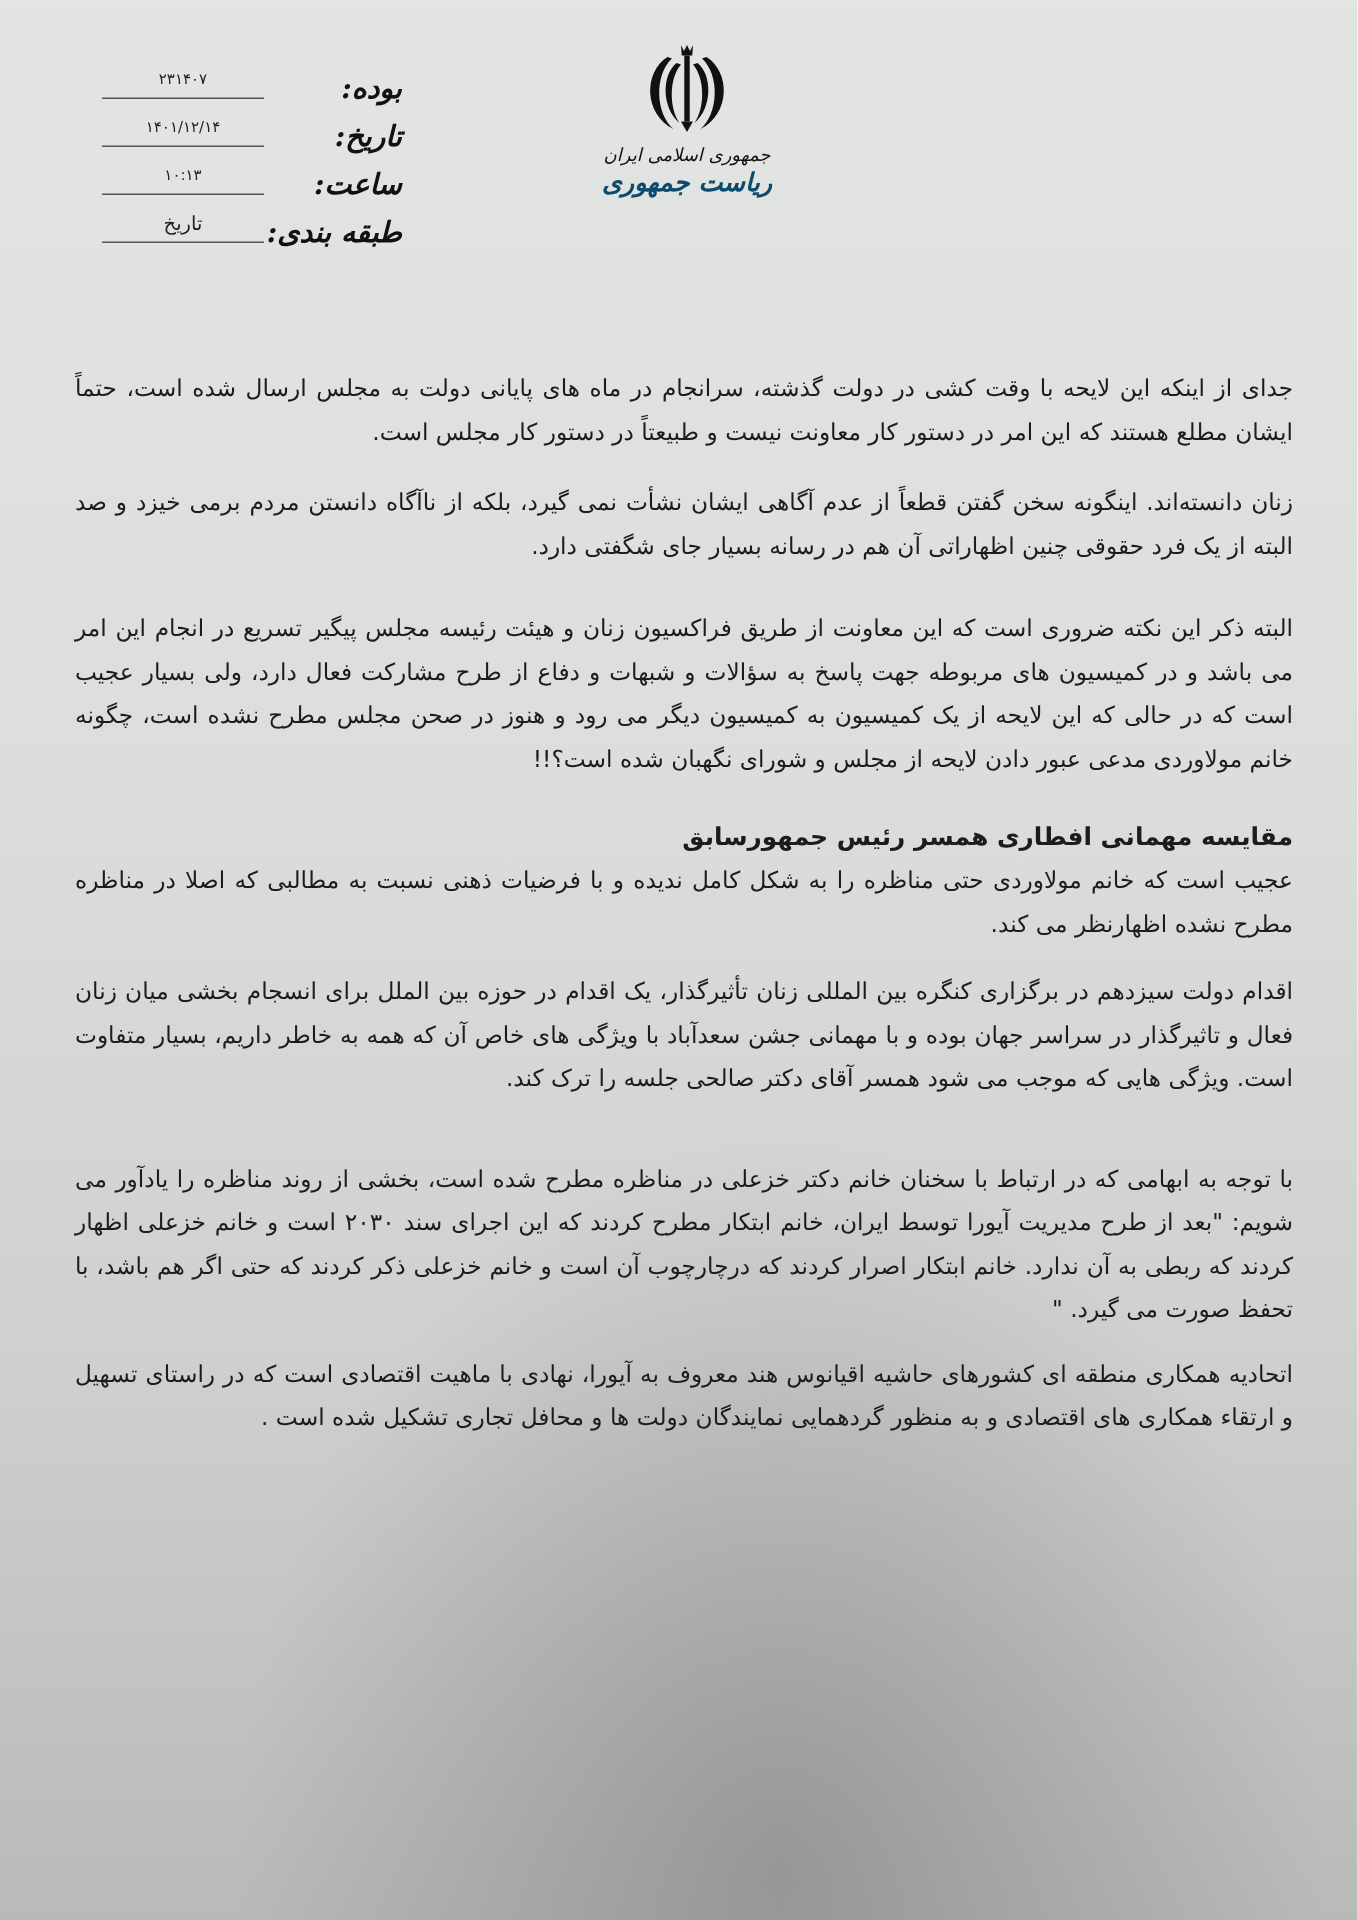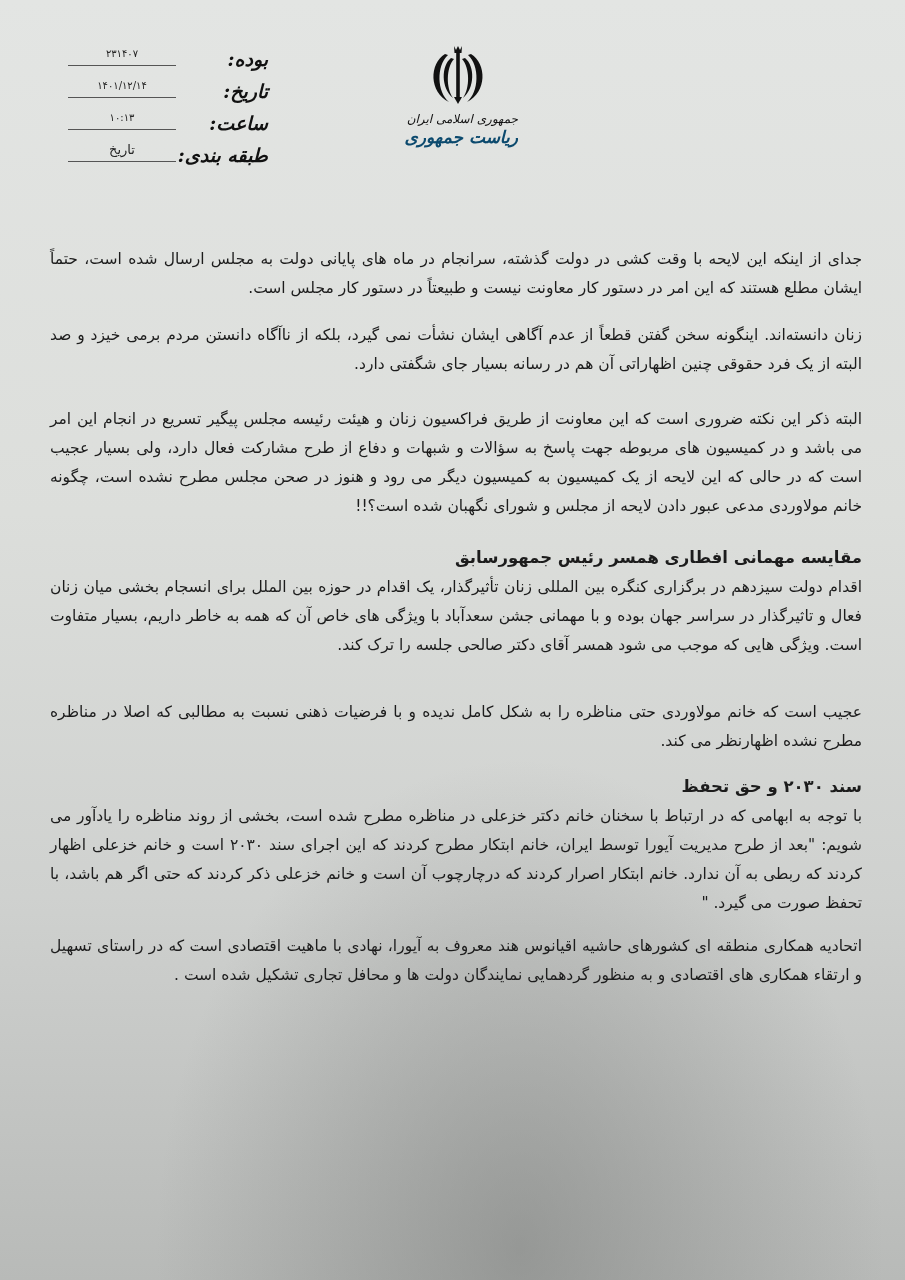"جمهوری اسلامی ایران" .emblem { text-align: none -> center; top: 44px -> 28px }
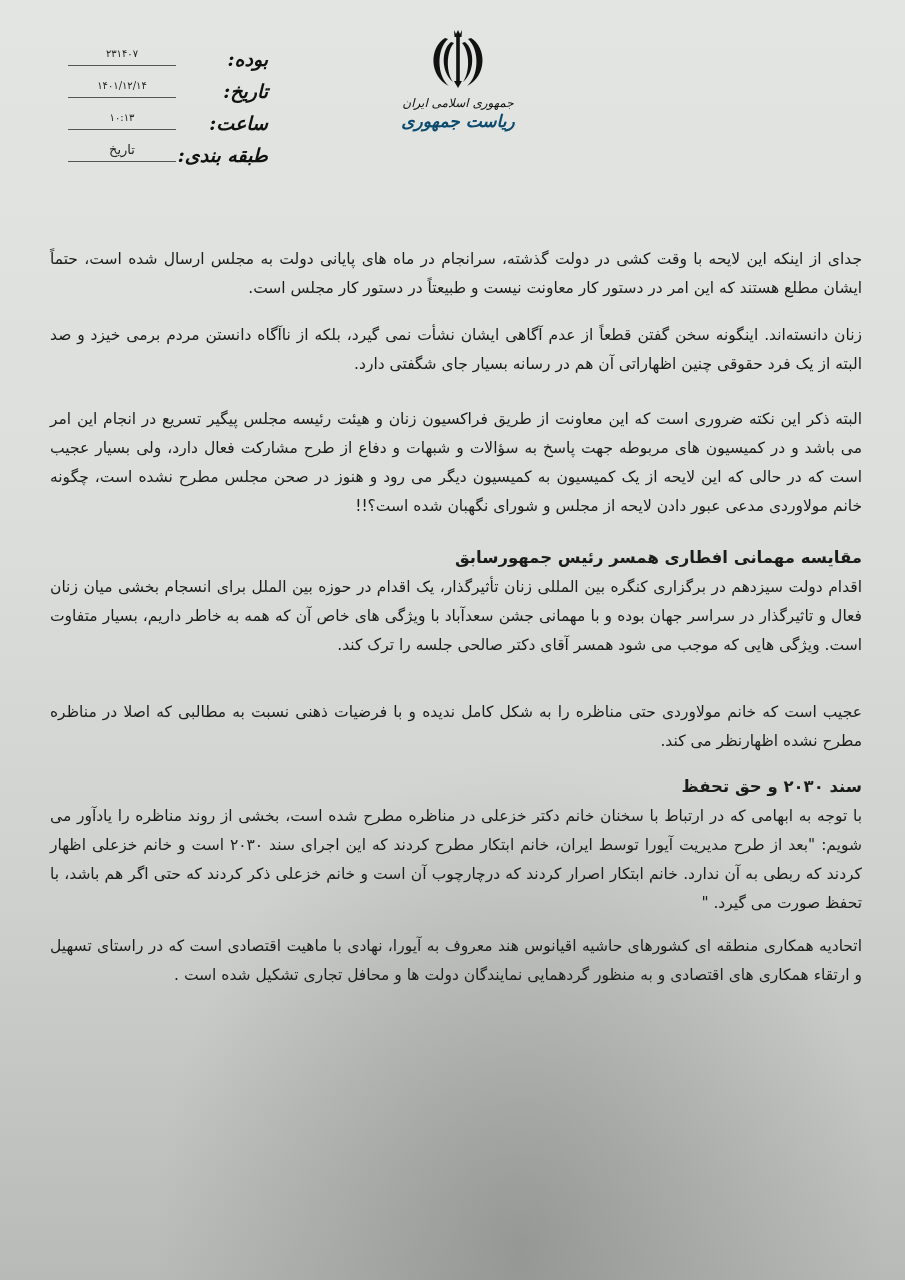"اقدام دولت سیزدهم در برگزاری" p.para { order: before "عجیب است که خانم مولاوردی" -> after "عجیب است که خانم مولاوردی" }
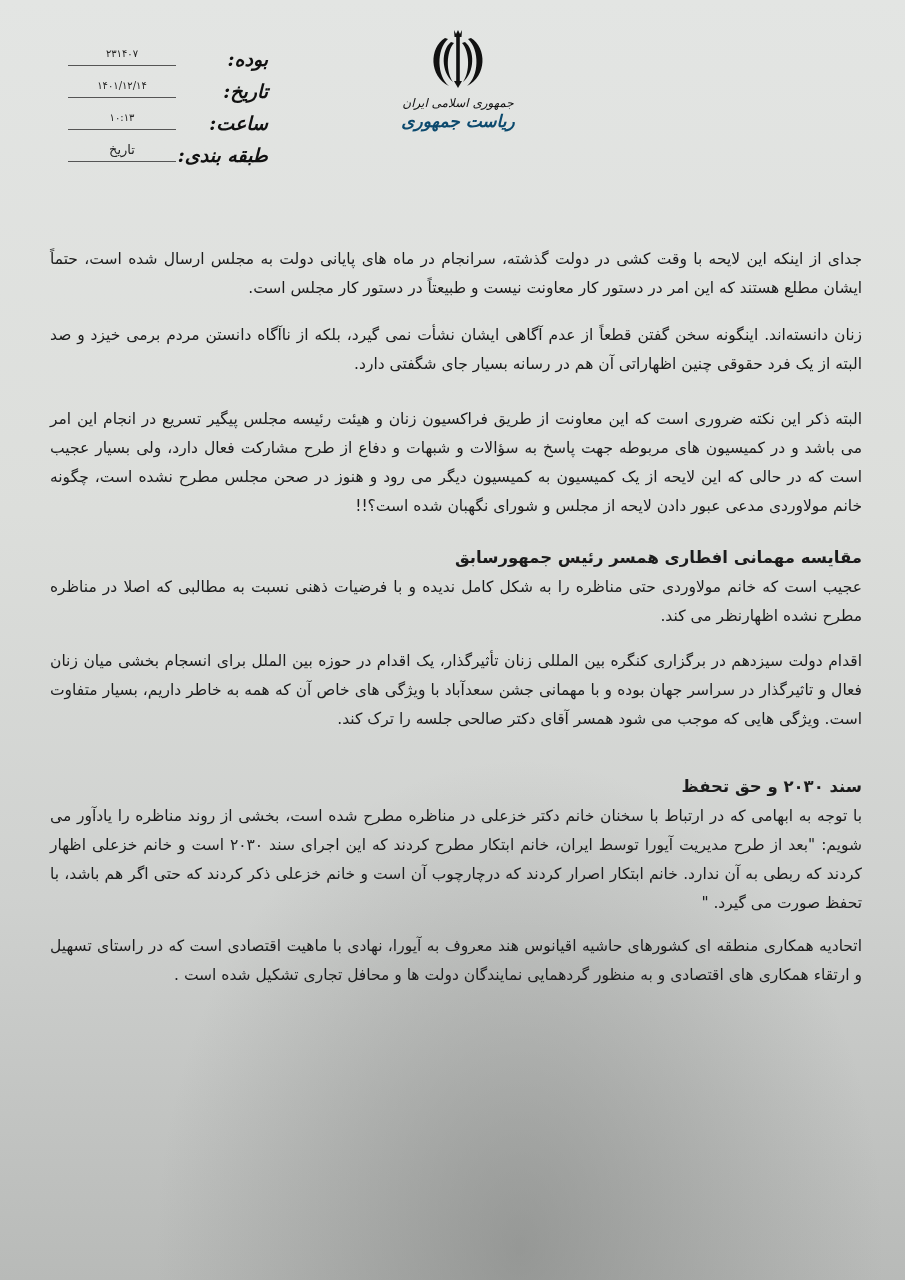"سند ۲۰۳۰ و حق تحفظ" h3.heading { html: <h3>سند ۲۰۳۰ و حق تحفظ</h3> -> none }
